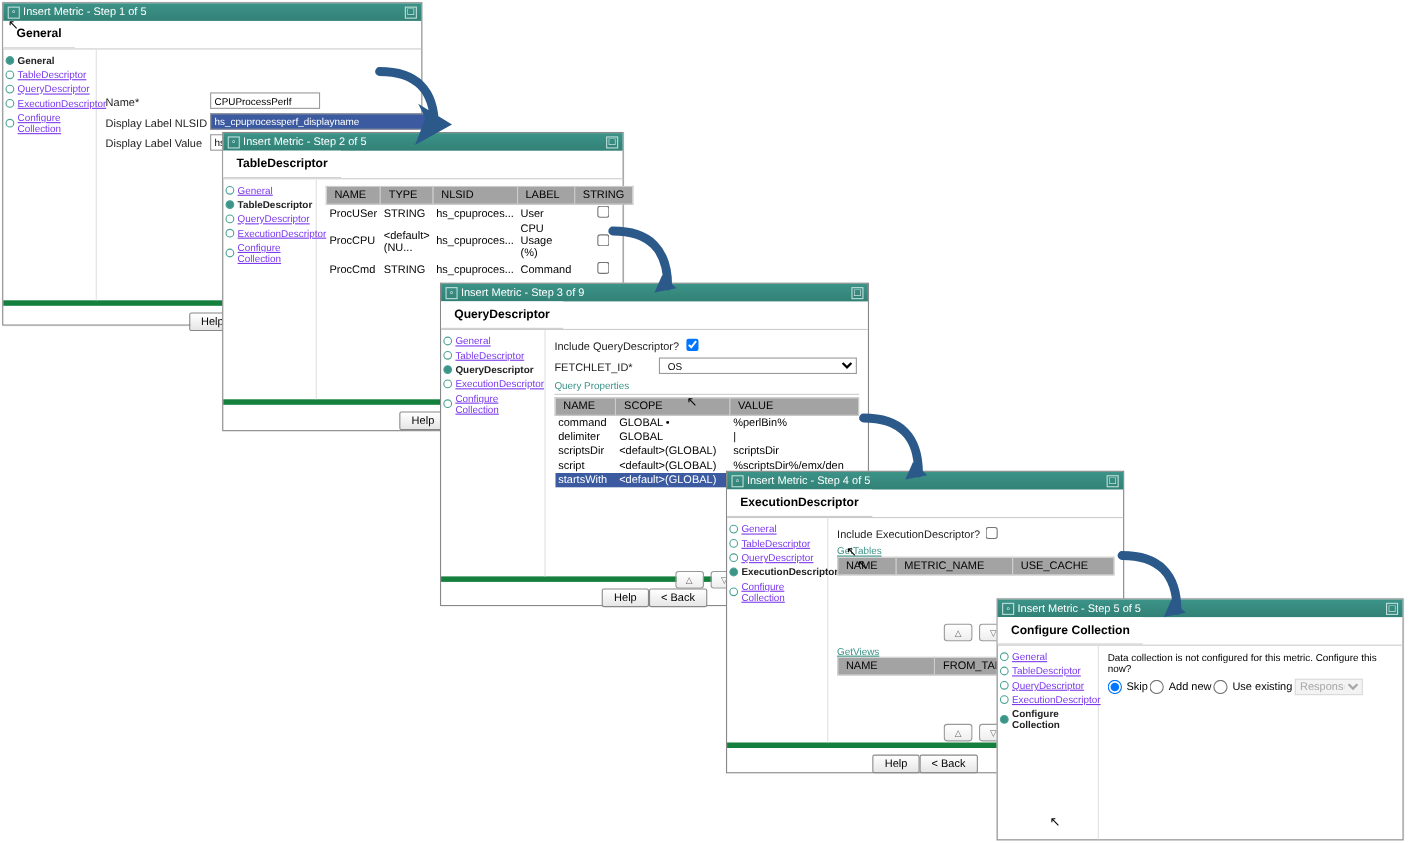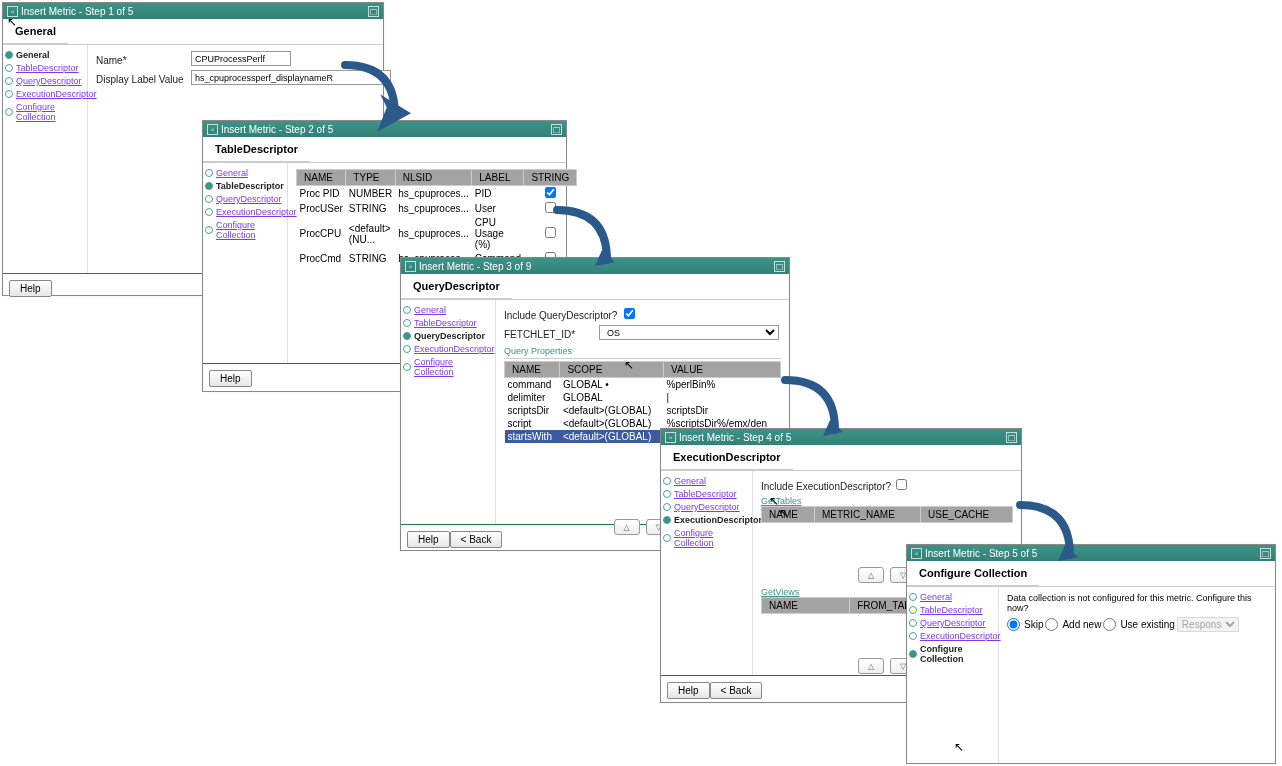"CPUProcessPerlf" input { margin-top: none -> 33px }
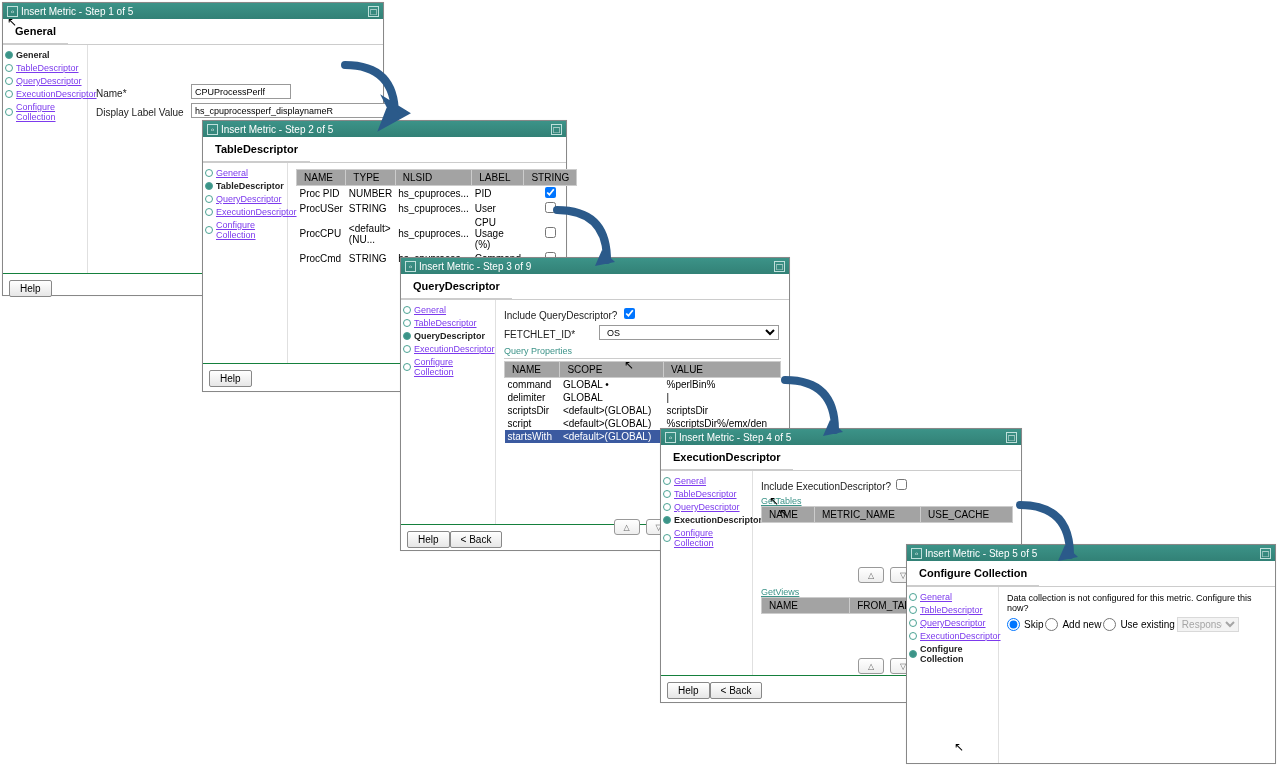"Display Label NLSID" div.form-row { html: none -> <div> <label>Display Label NLSID</label> <input> </div> }
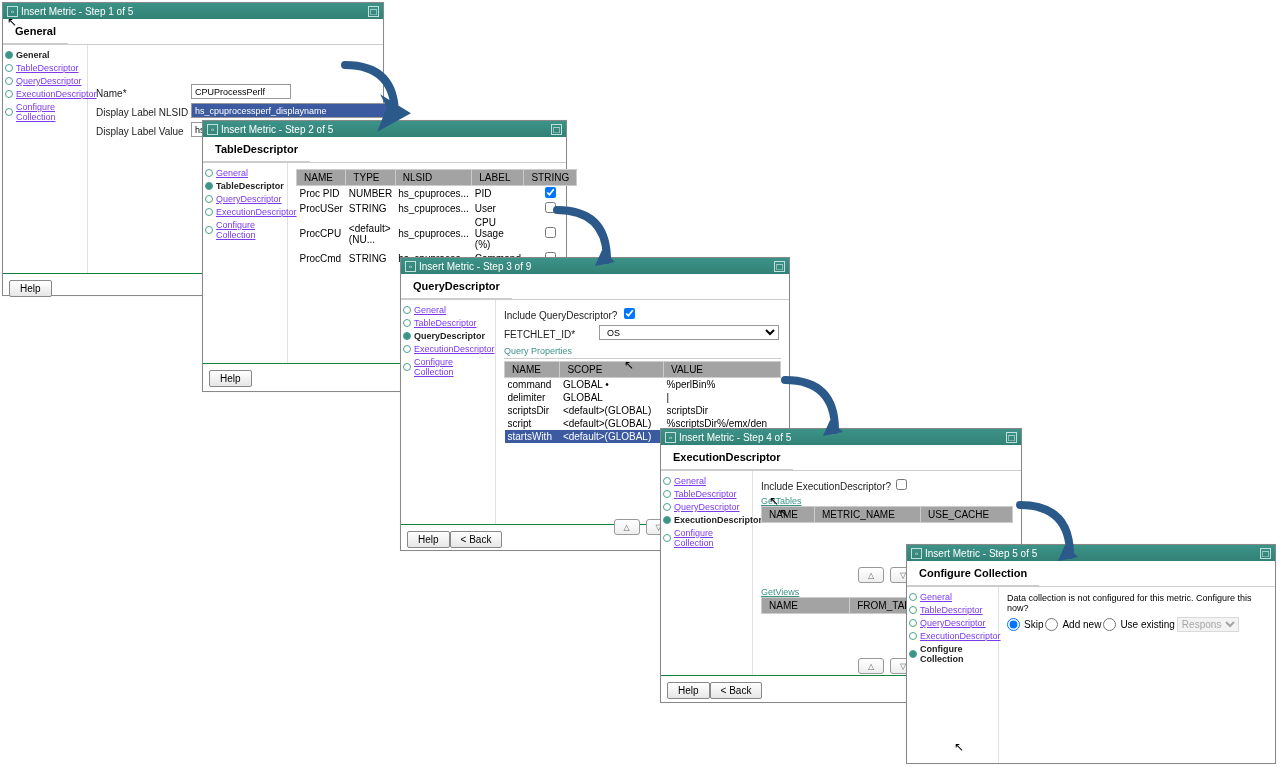"Proc PID" tr { html: <tr> <td>Proc PID</td> <td>NUMBER</td> <td>hs_cpuproces...</td> <td>PID</td> <td><input></td> </tr> -> none }
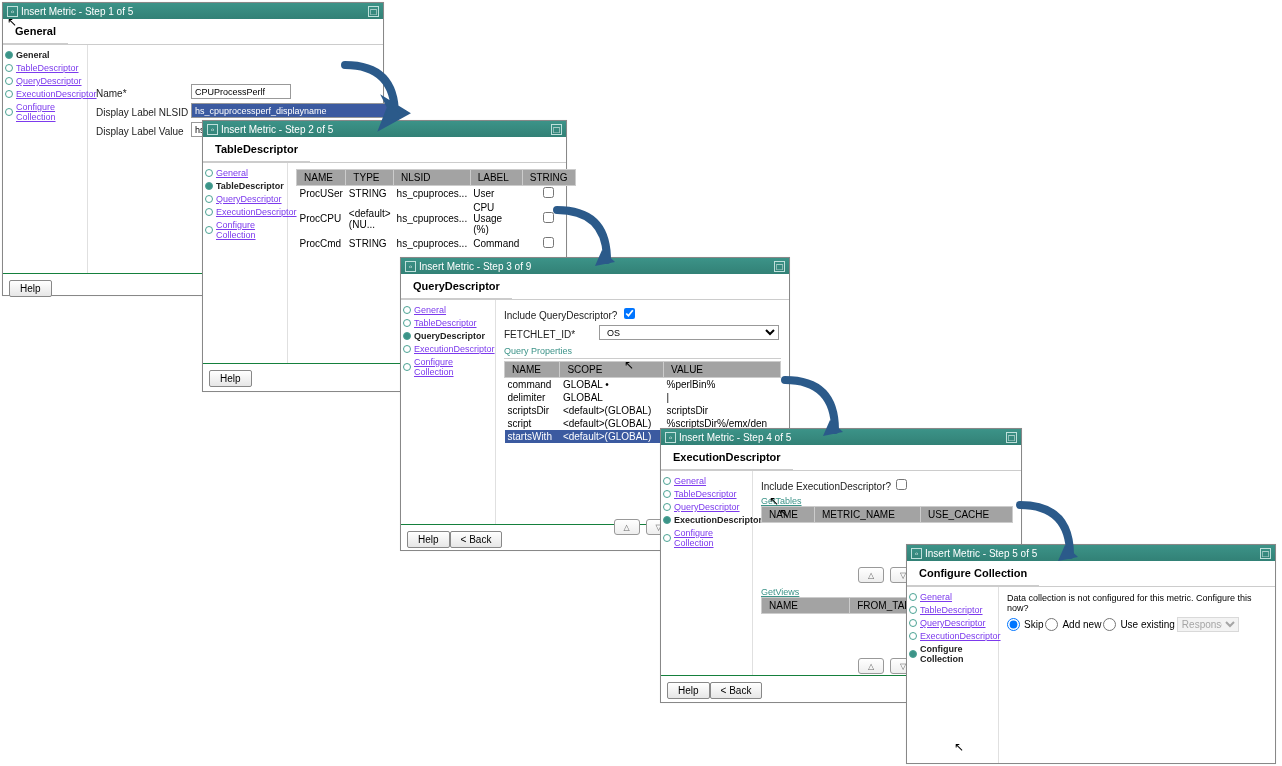"Help" .footer { border-top: 1px solid #15803d -> 5px solid #15803d; justify-content: flex-start -> center }
